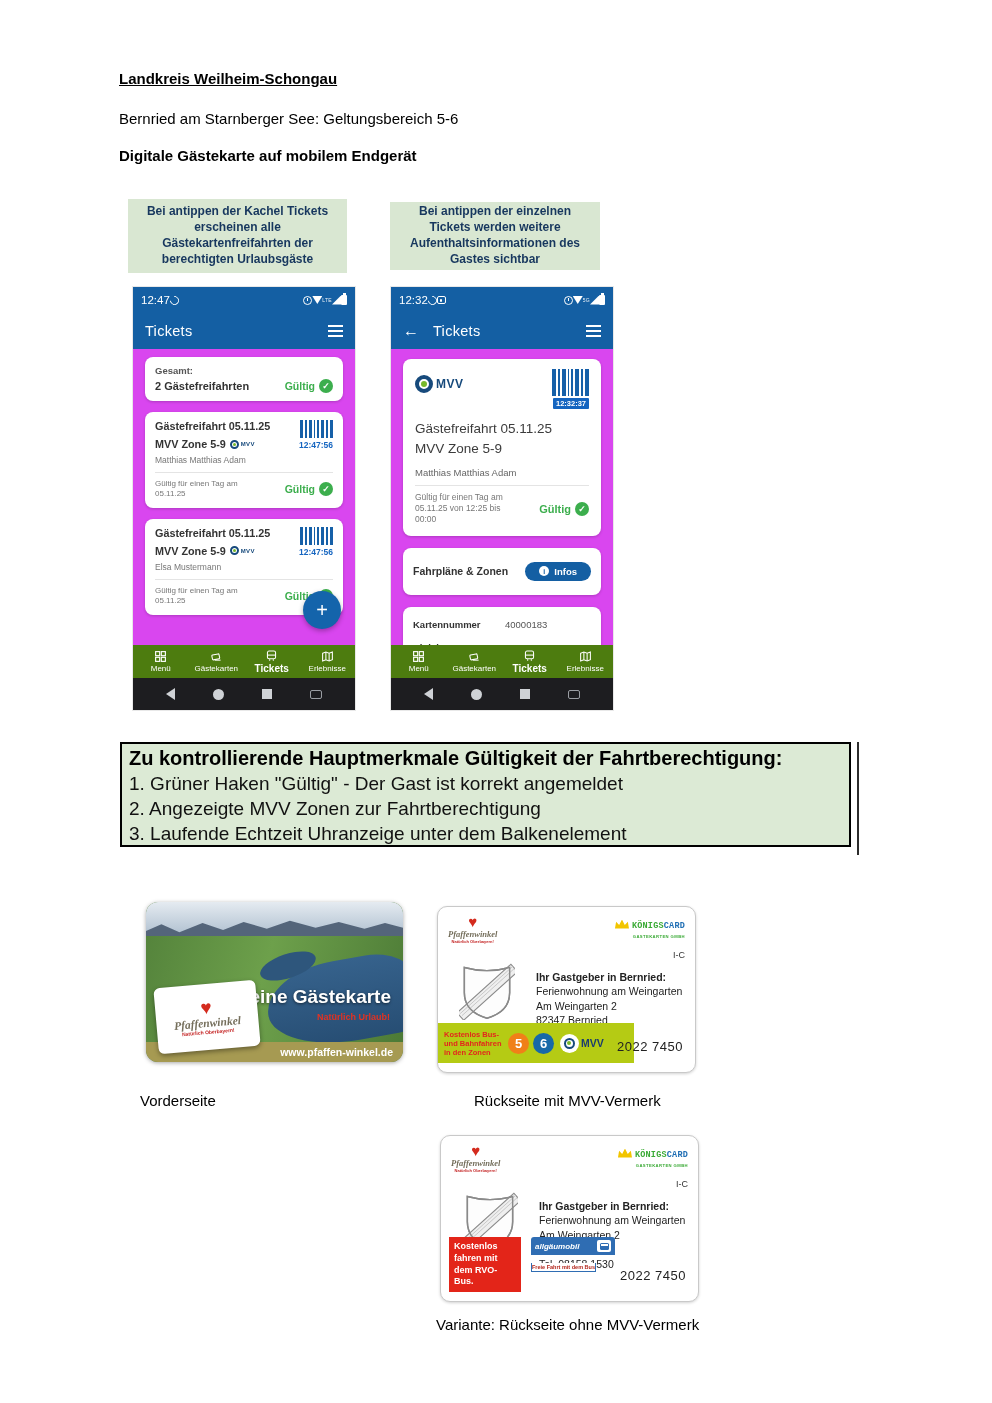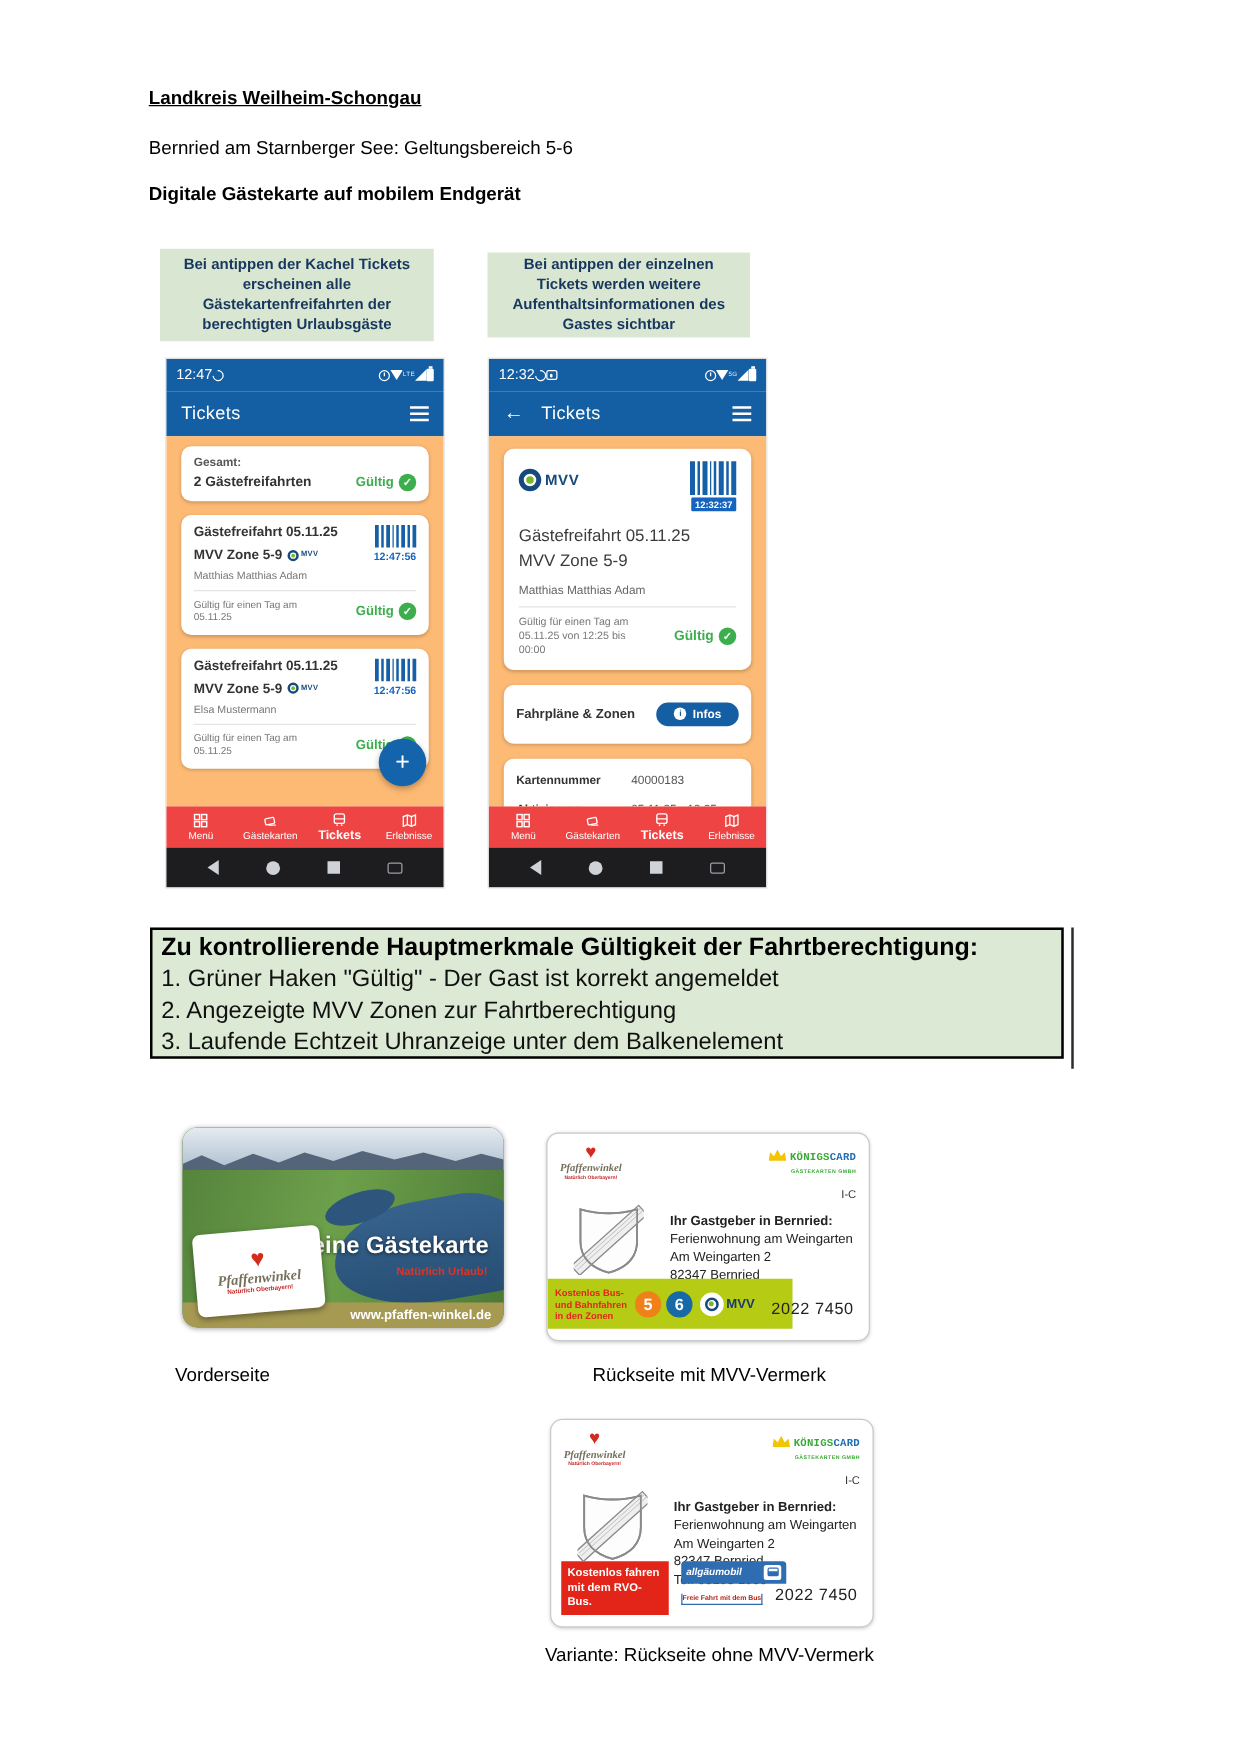"Gesamt:" .phone-body { background: #fdba74 -> #d946ef }
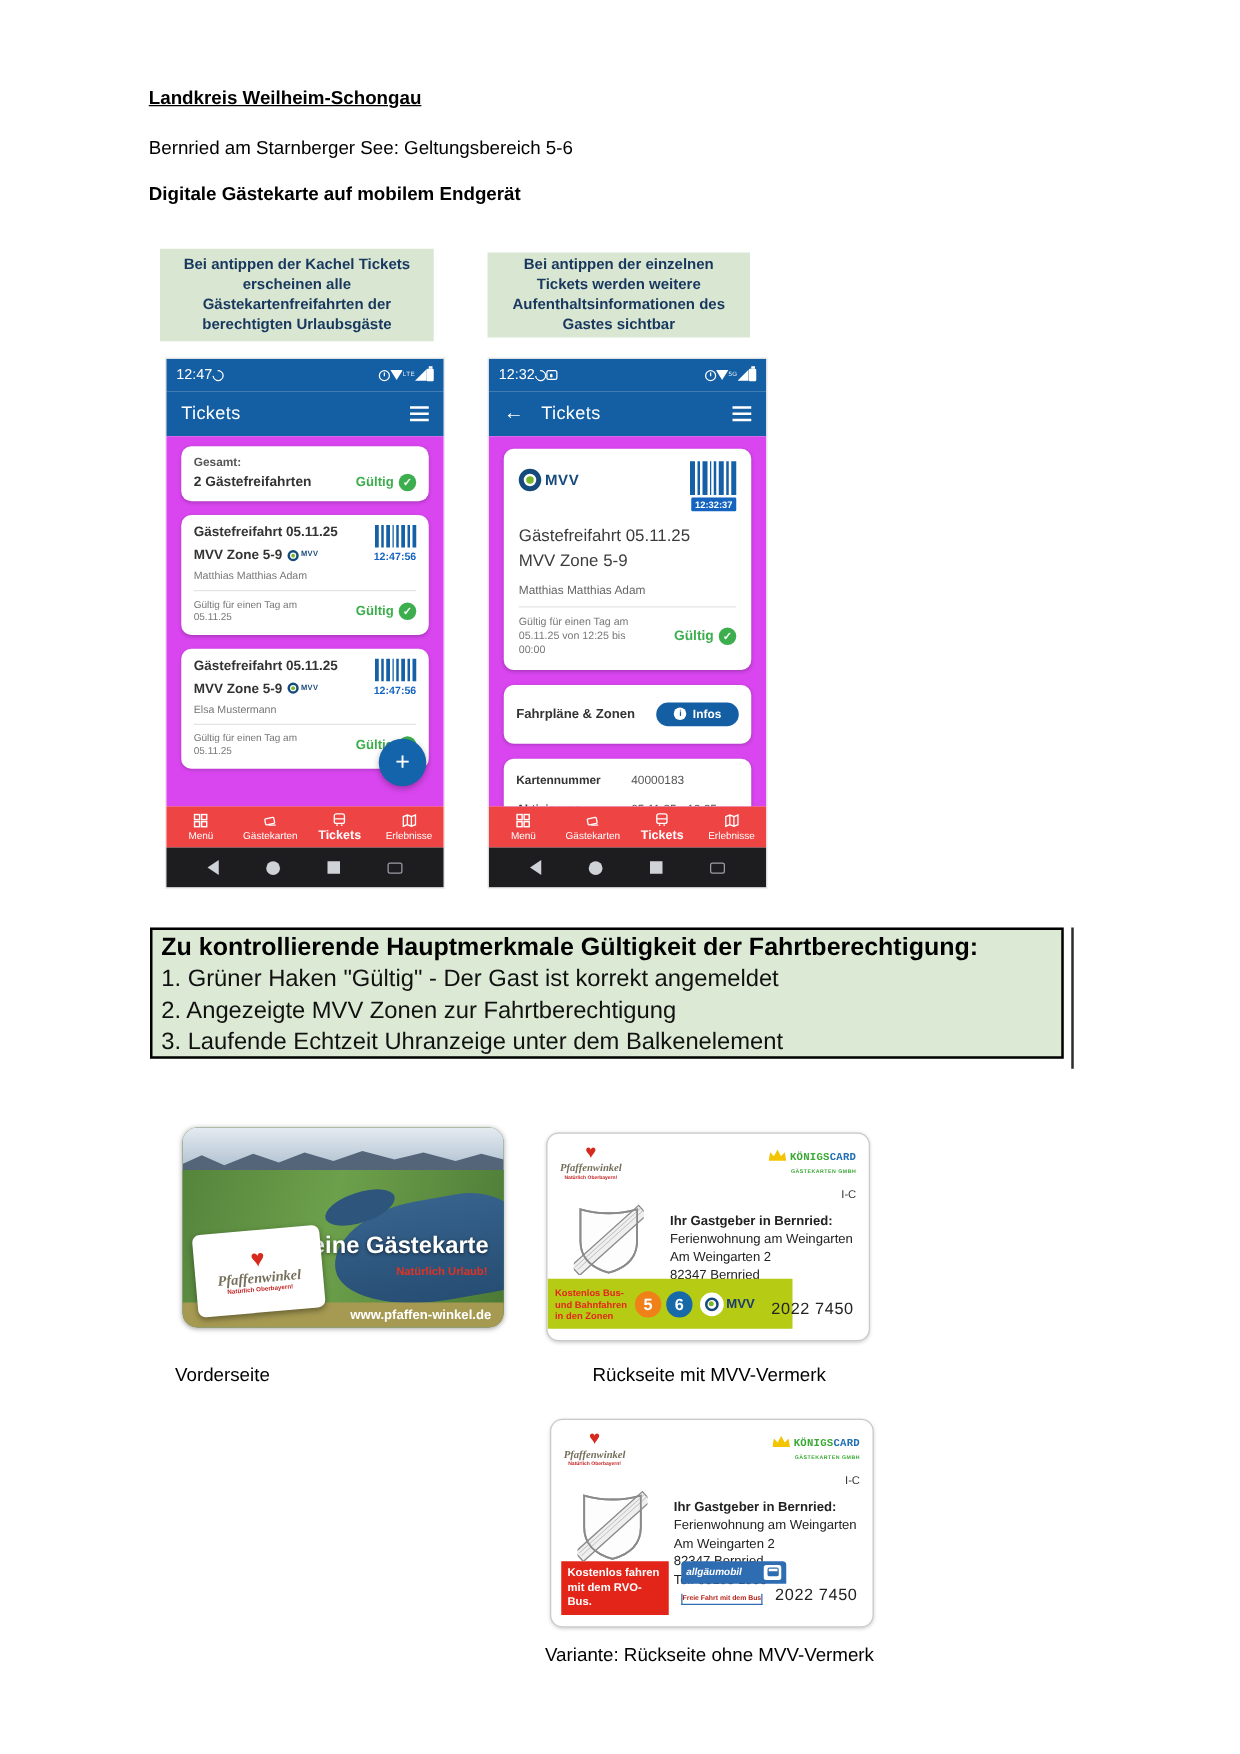"Menü" .bottomnav { background: #ef4444 -> #4d7c0f }
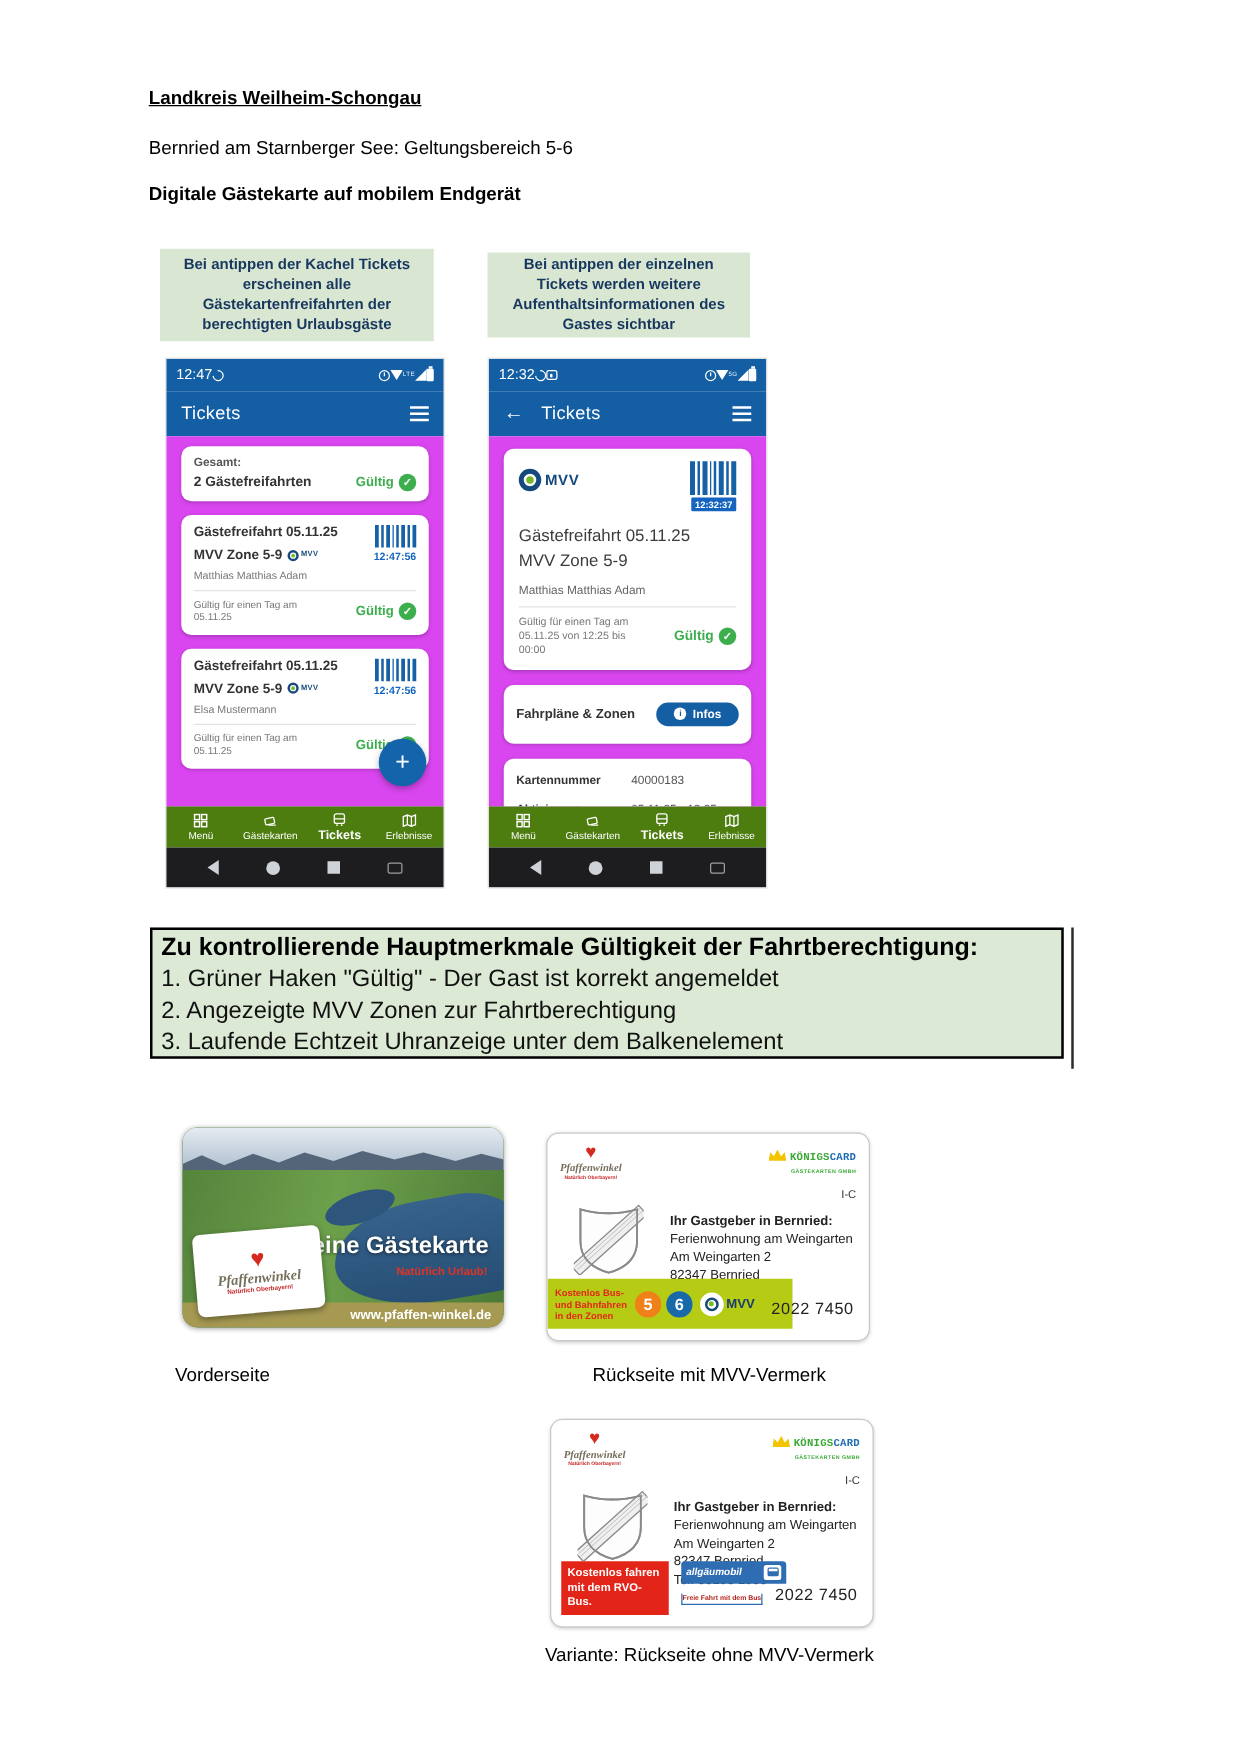"Kostenlos fahren mit dem RVO-Bus." .rvo-box { width: 86px -> 72px }
